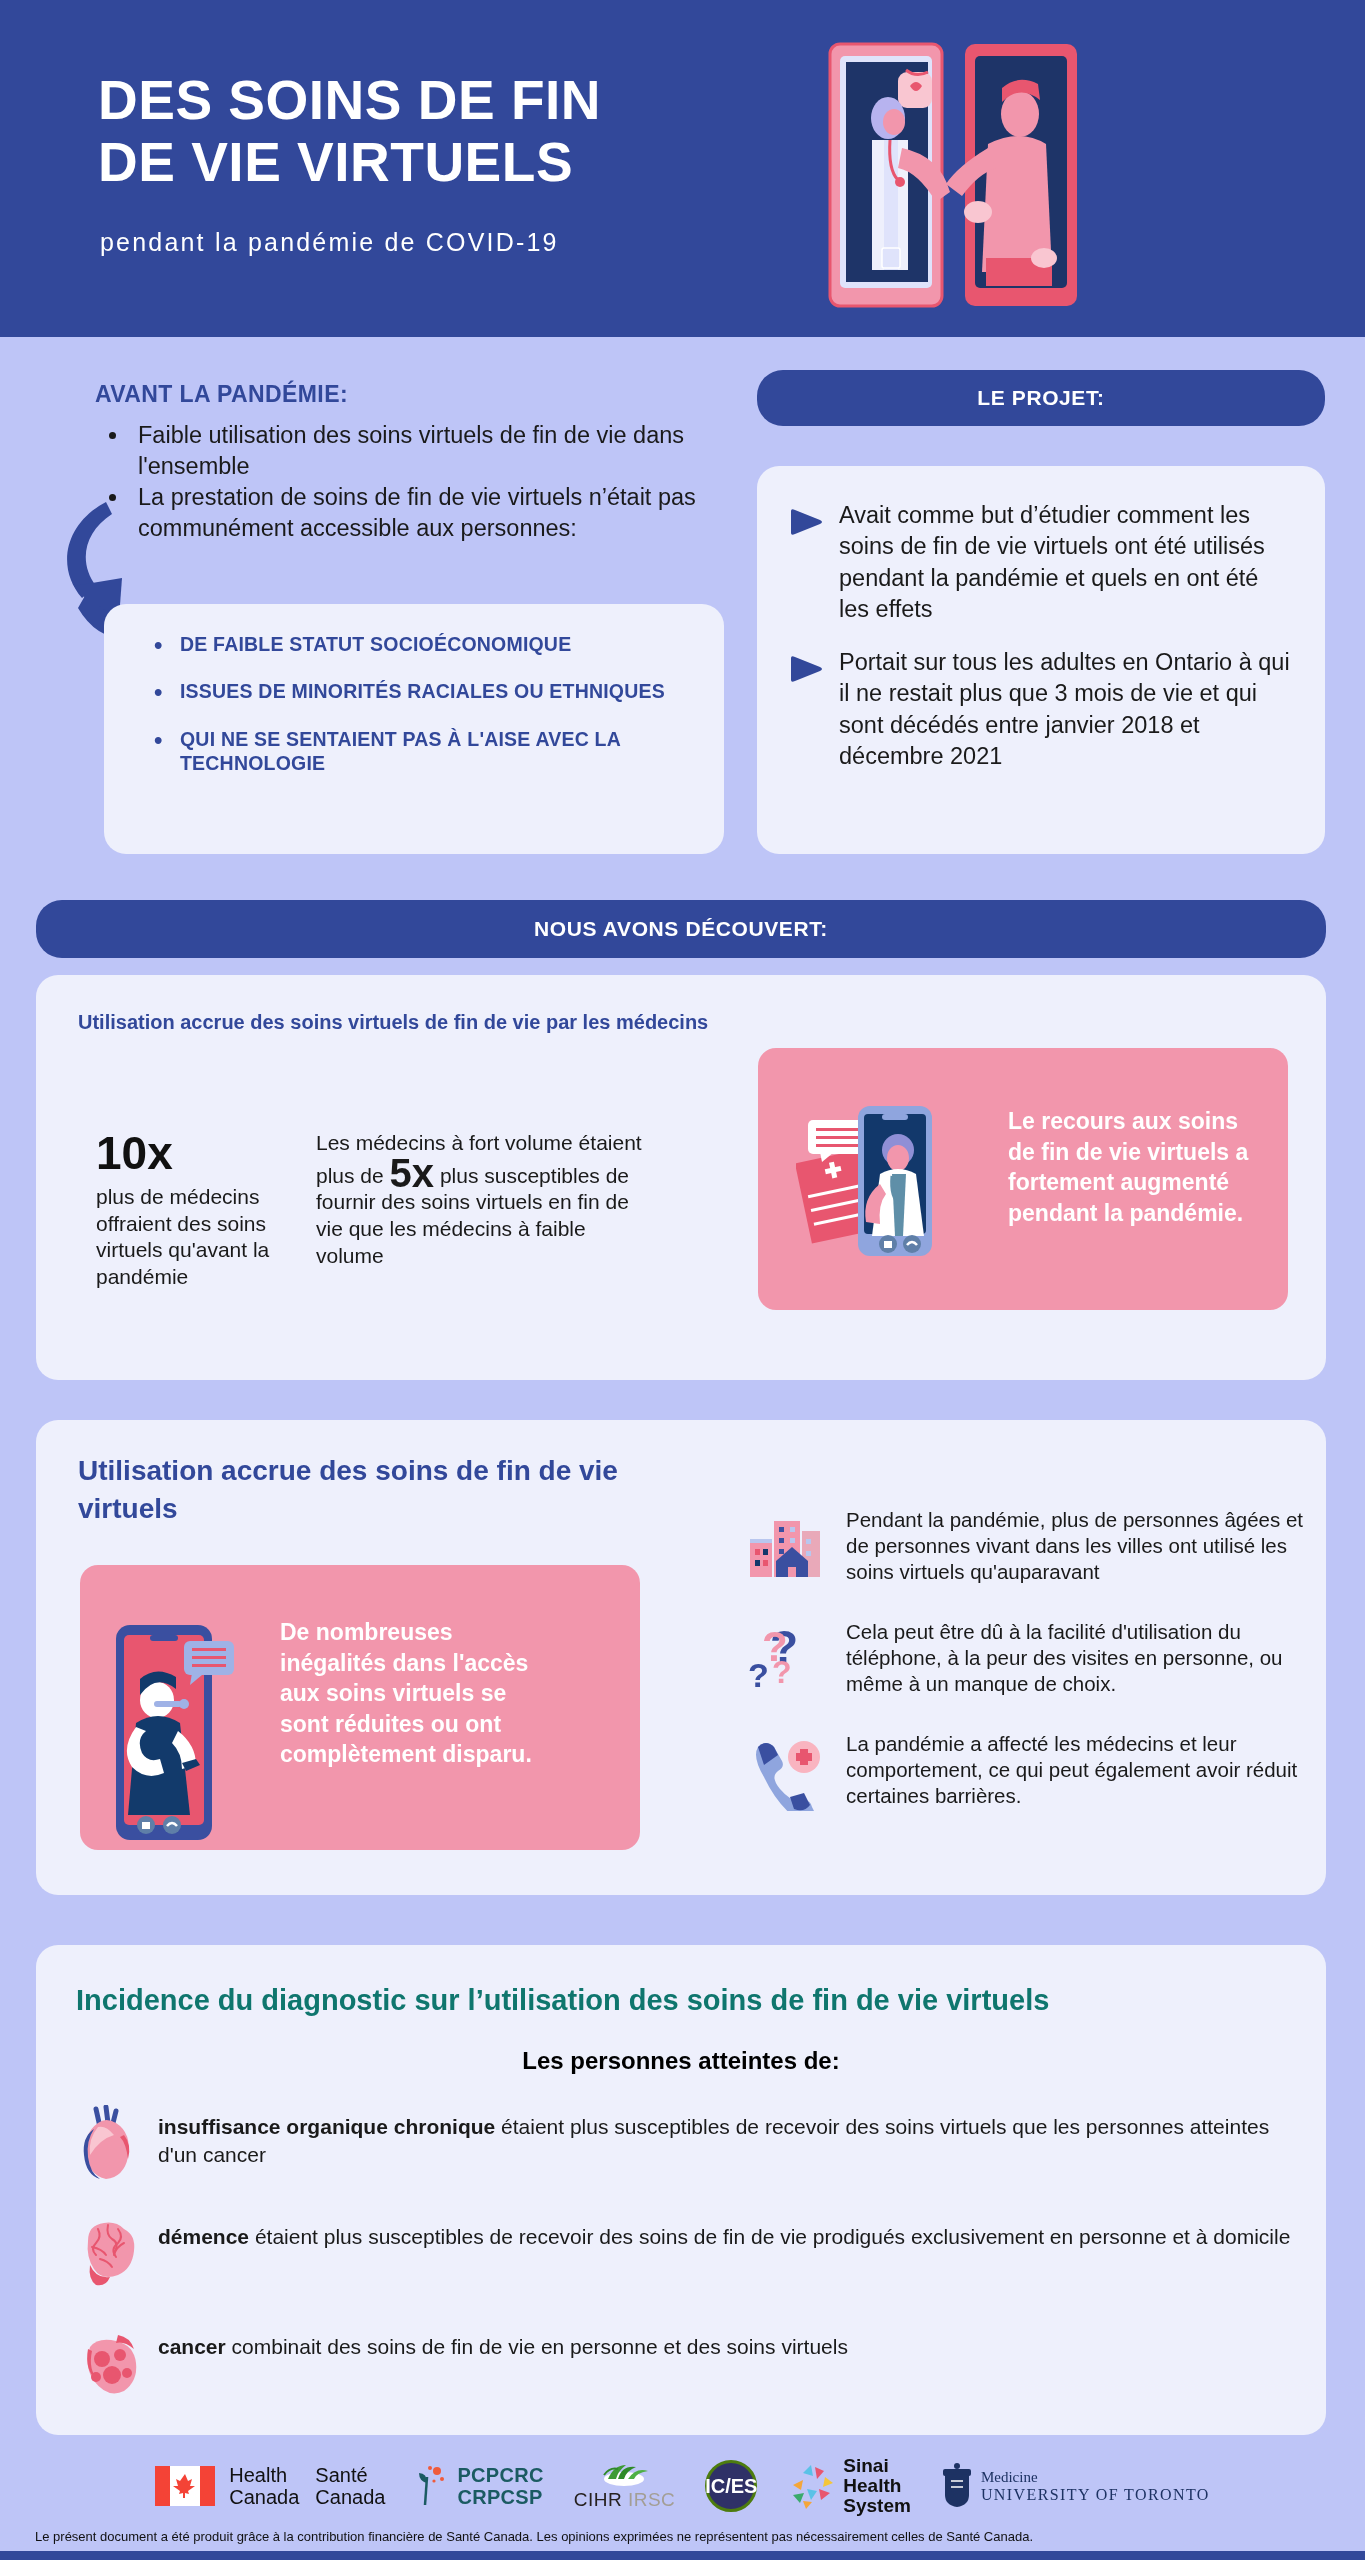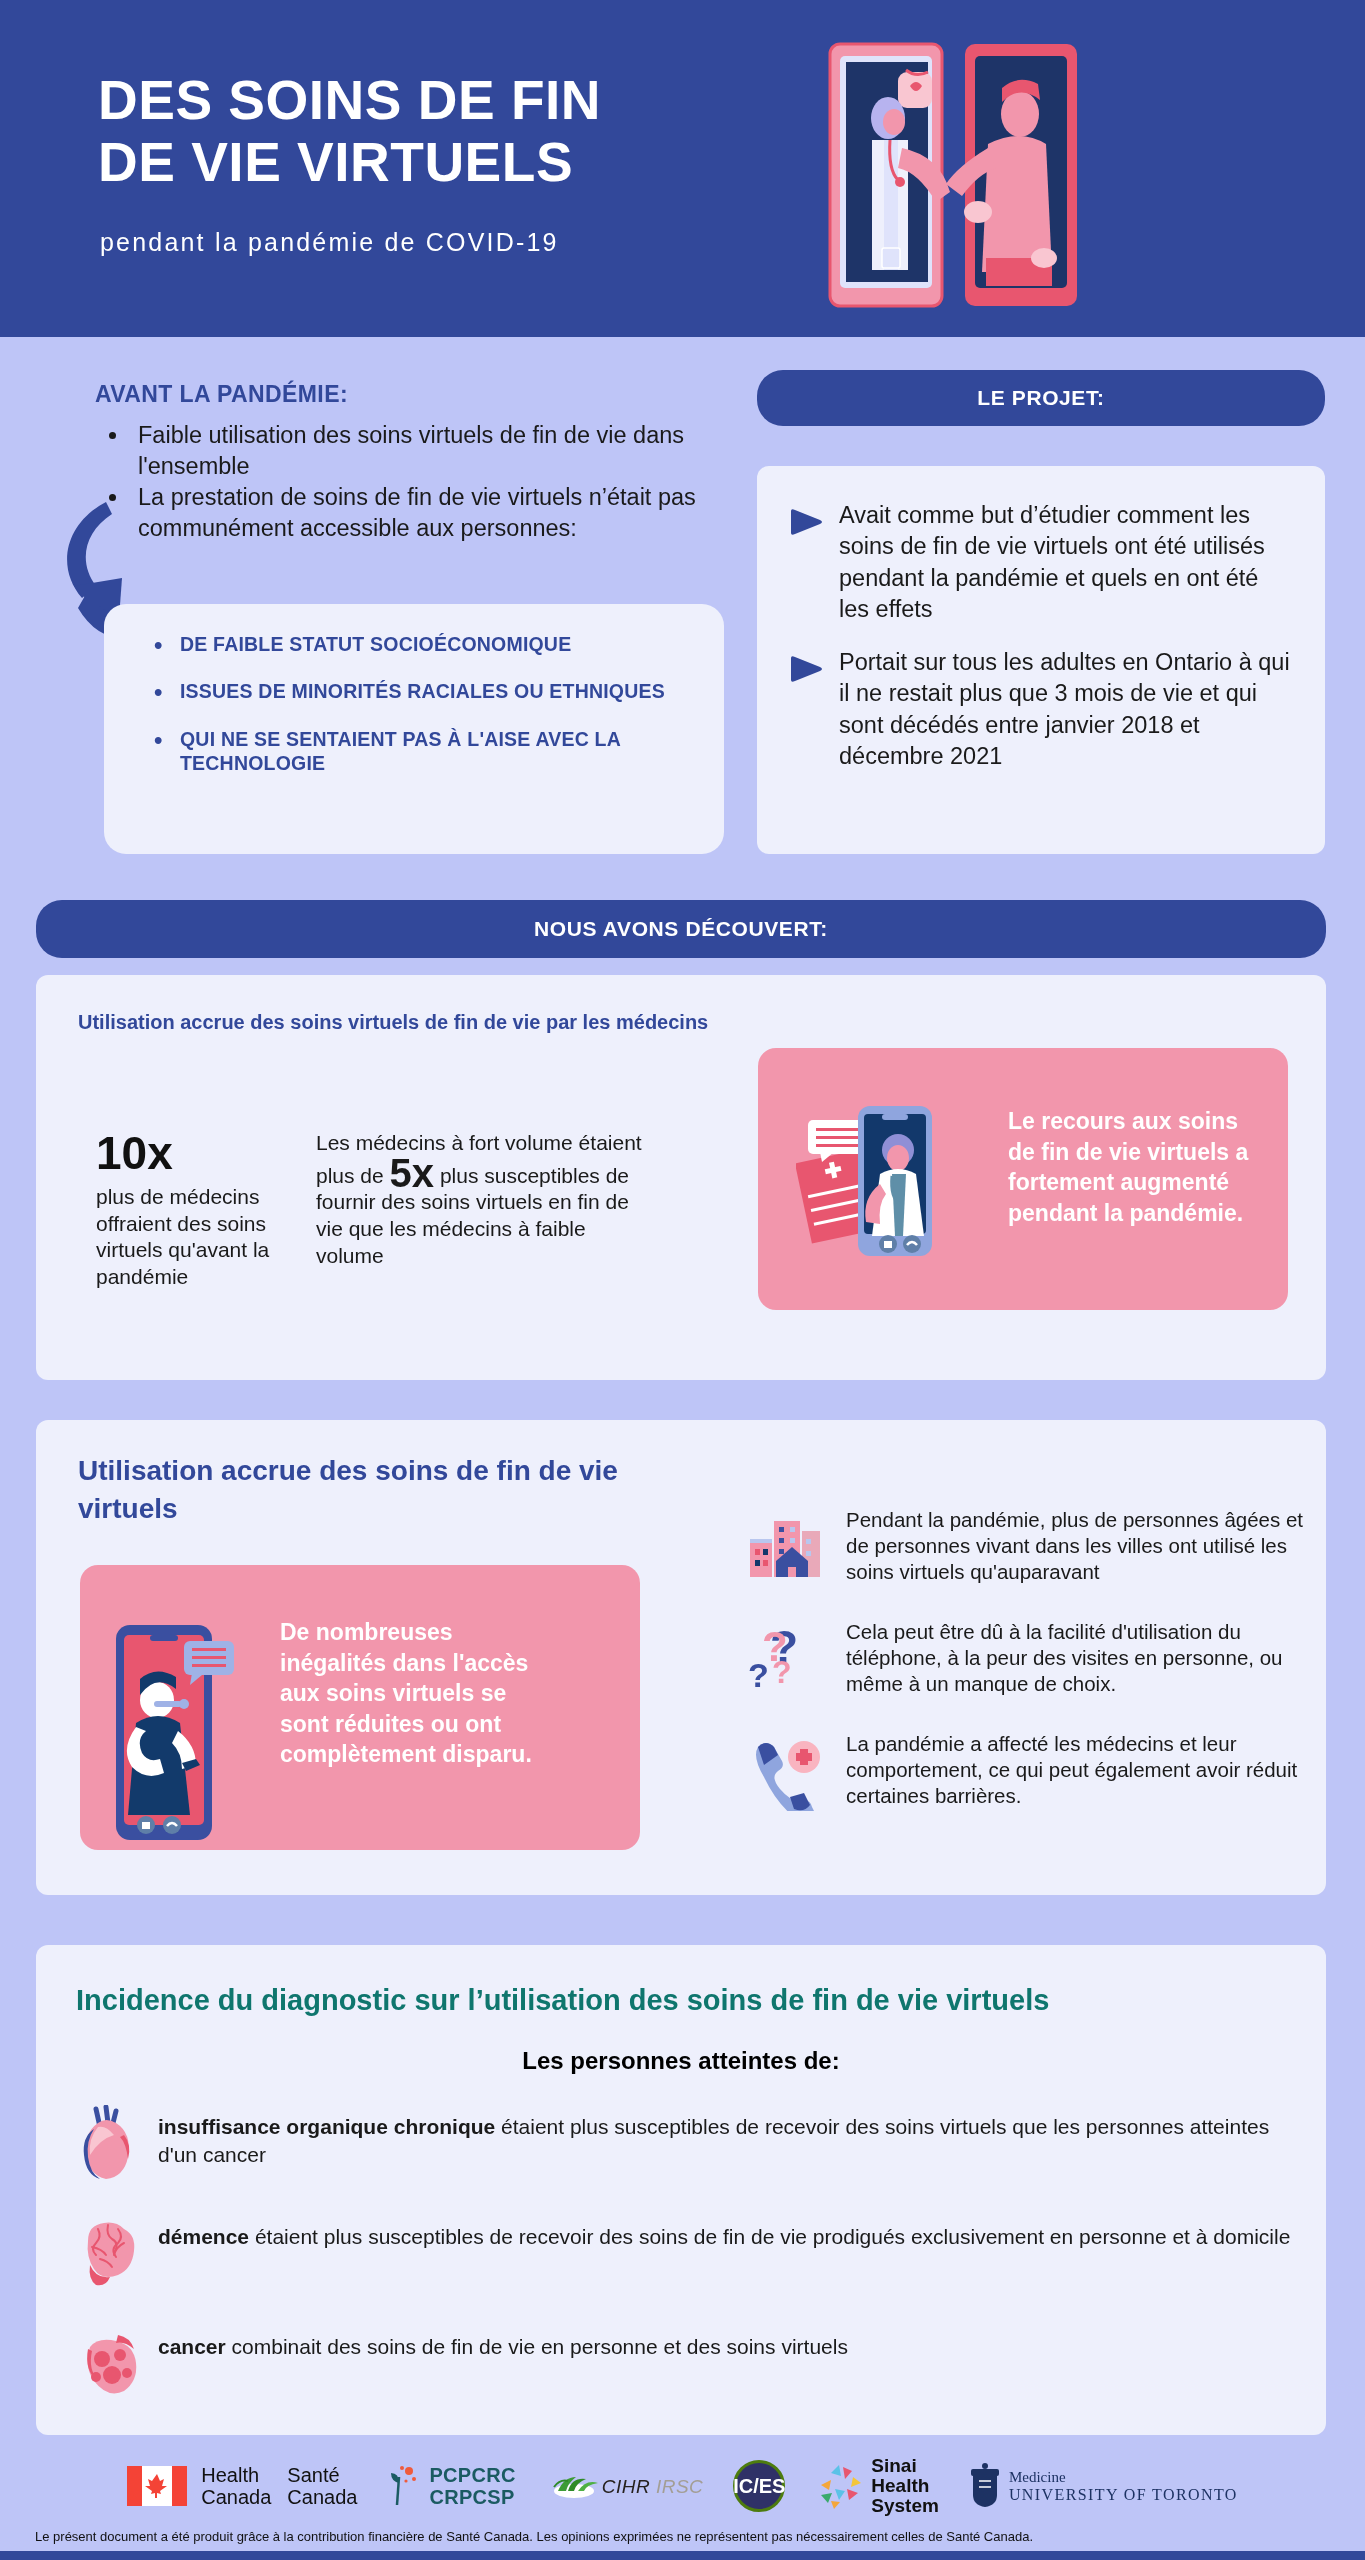"Avait comme but d’étudier comment" .card { border-radius: 12px -> 22px }
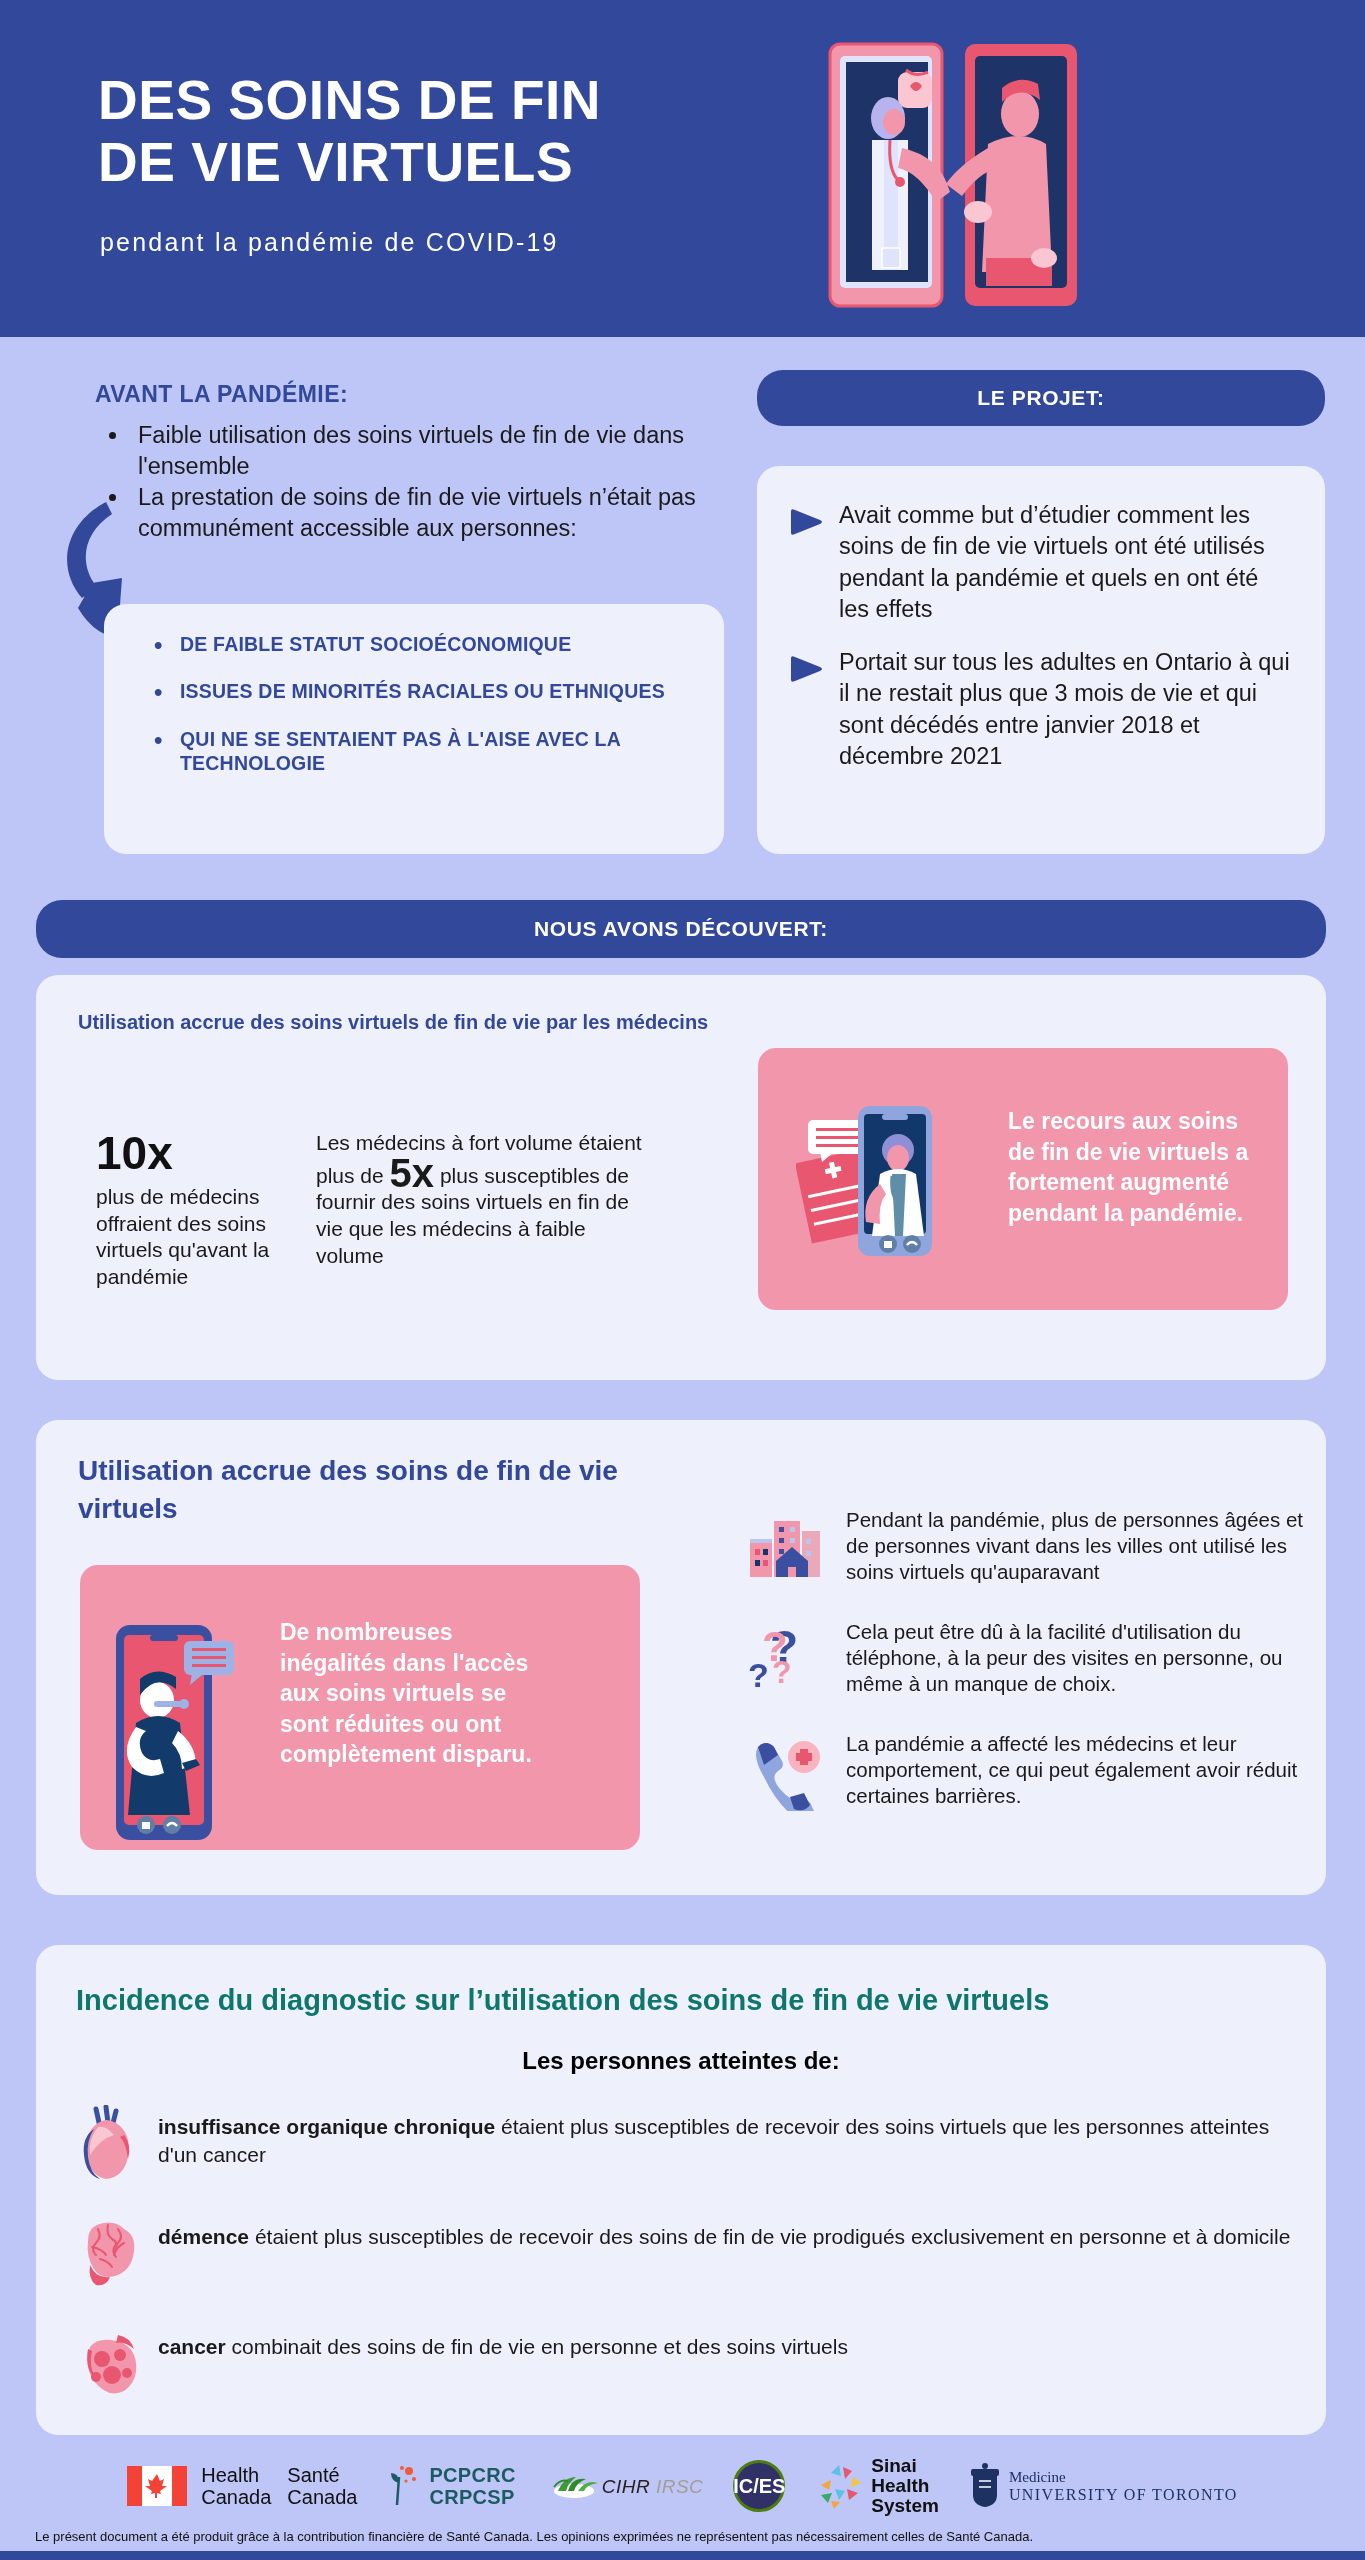"CIHR IRSC" div.logo { flex-direction: none -> column; font-style: italic -> none }
